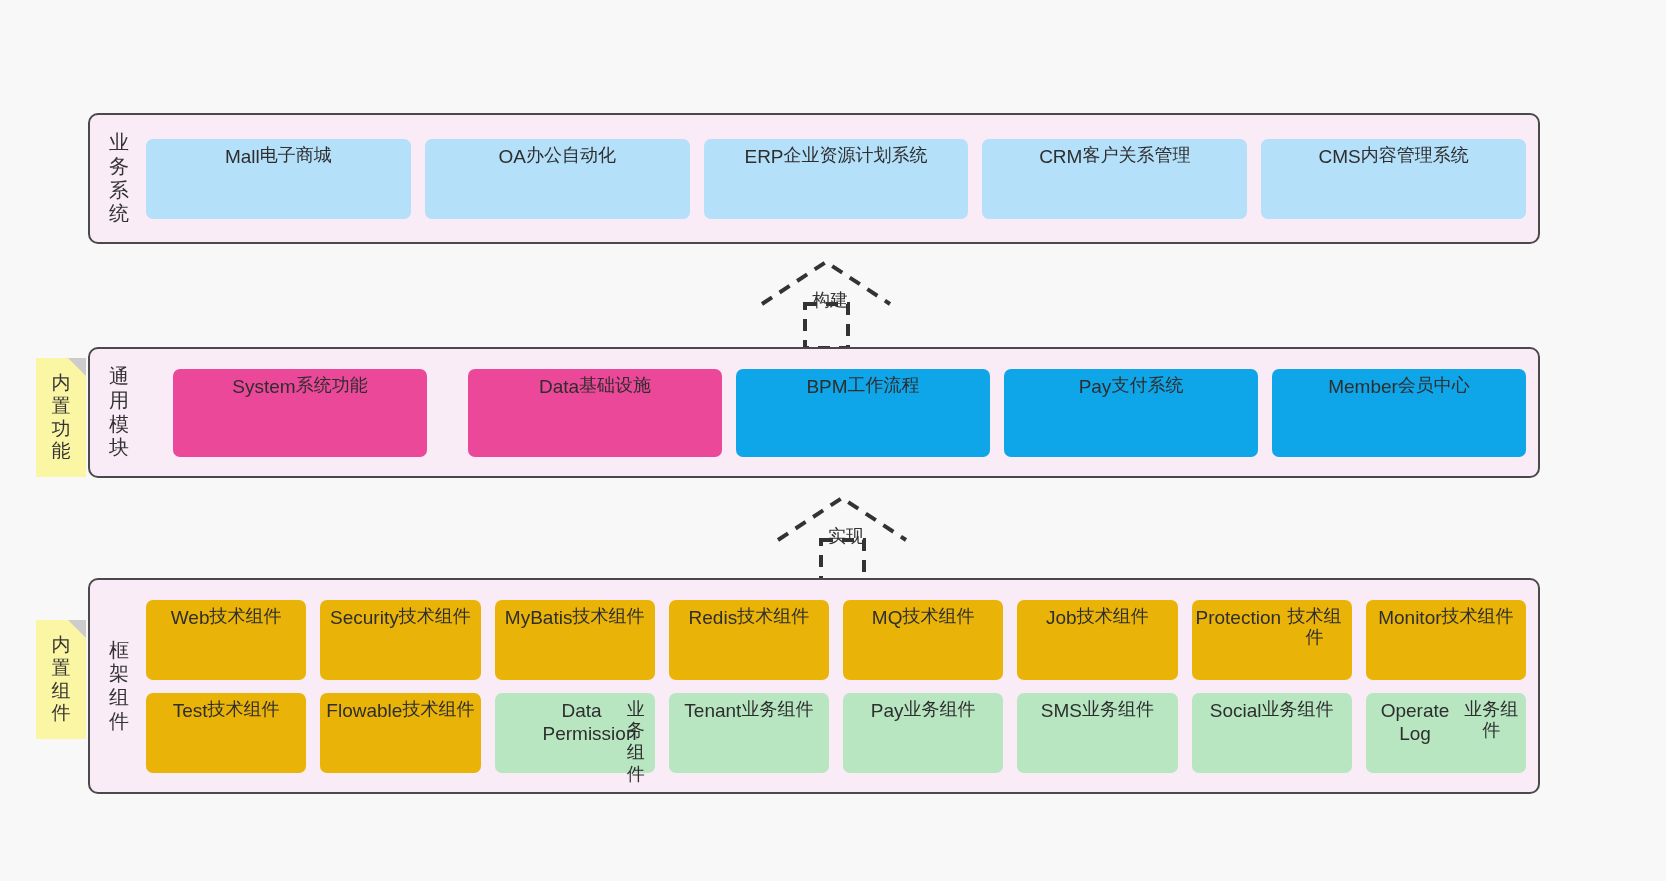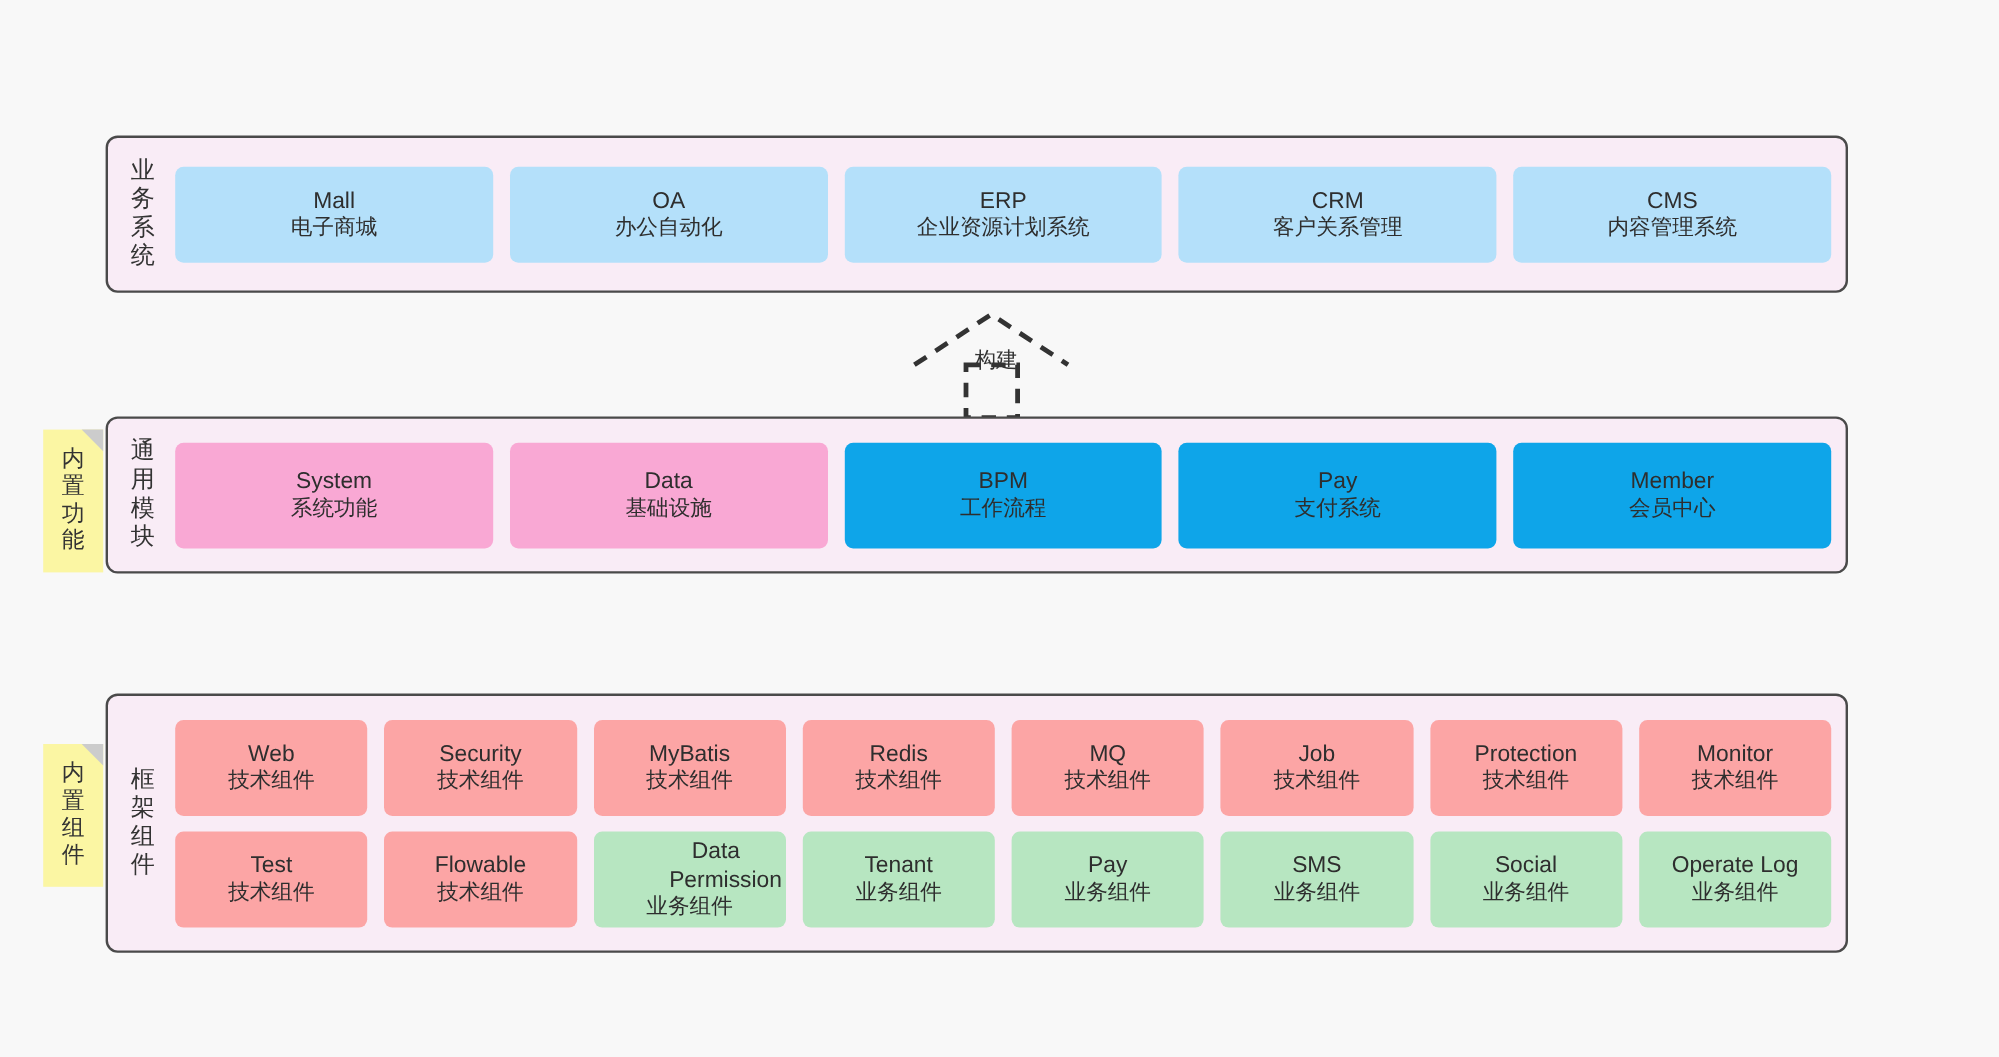"Mall" .card { align-items: center -> none; flex-direction: column -> row }
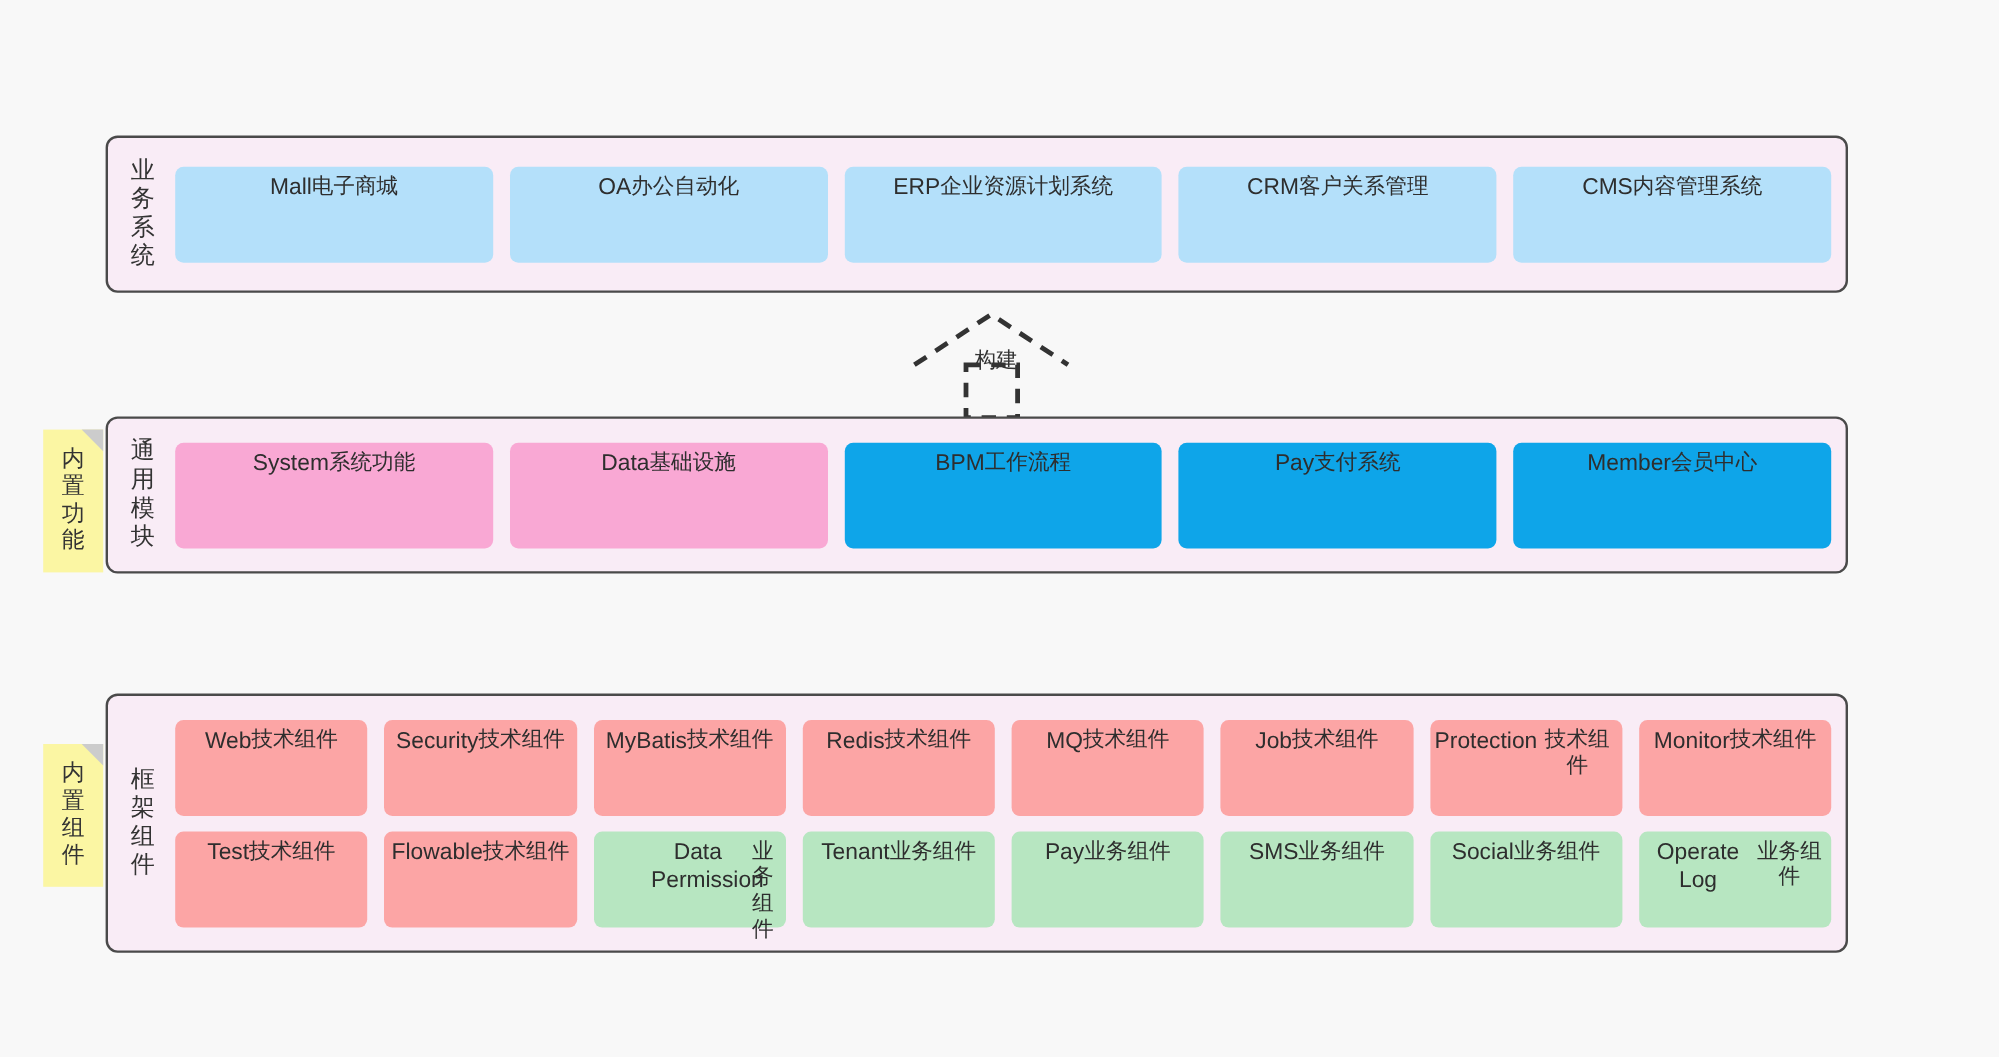"System" .c-red { background: #f9a8d4 -> #ec4899; margin-left: none -> 27px }
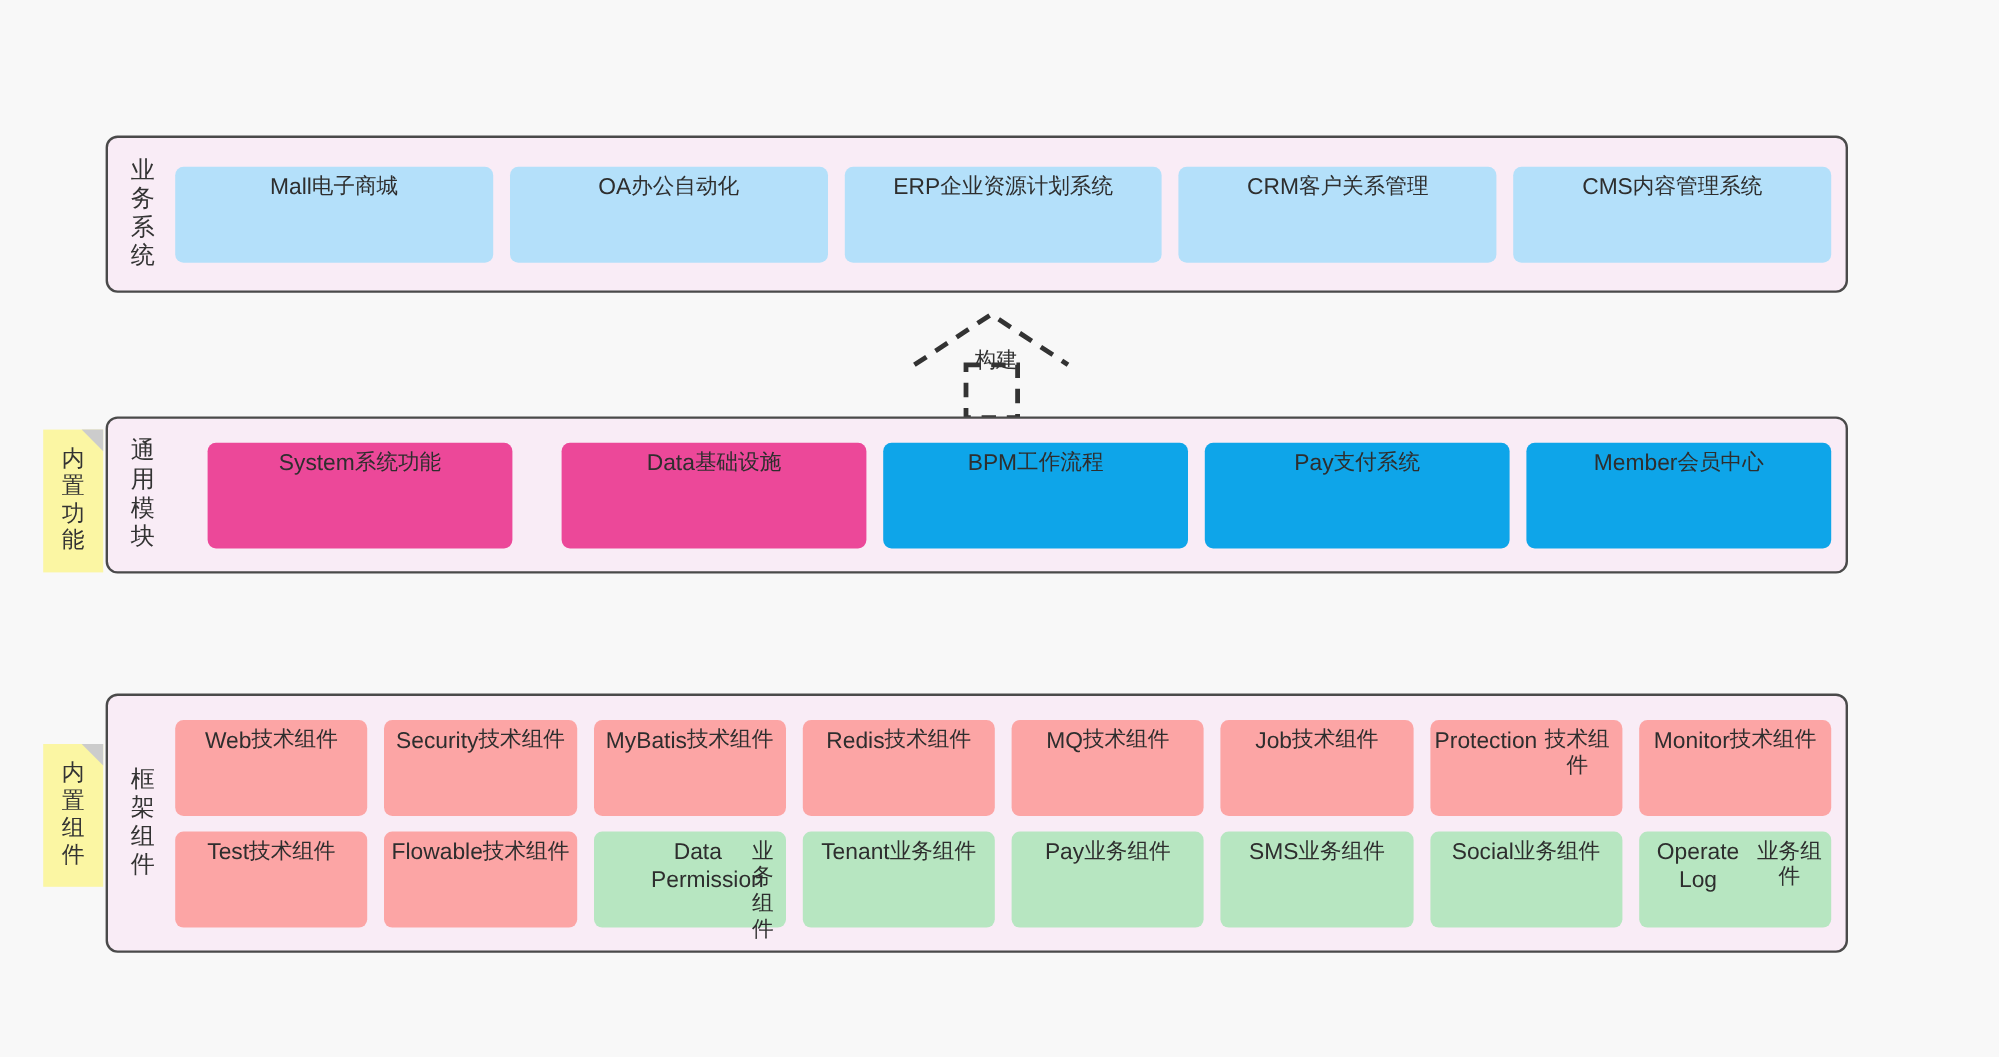"实现" div.arrow { html: none -> <div> <svg> <path></path> <path></path> </svg> <div>实现</div> </div> }
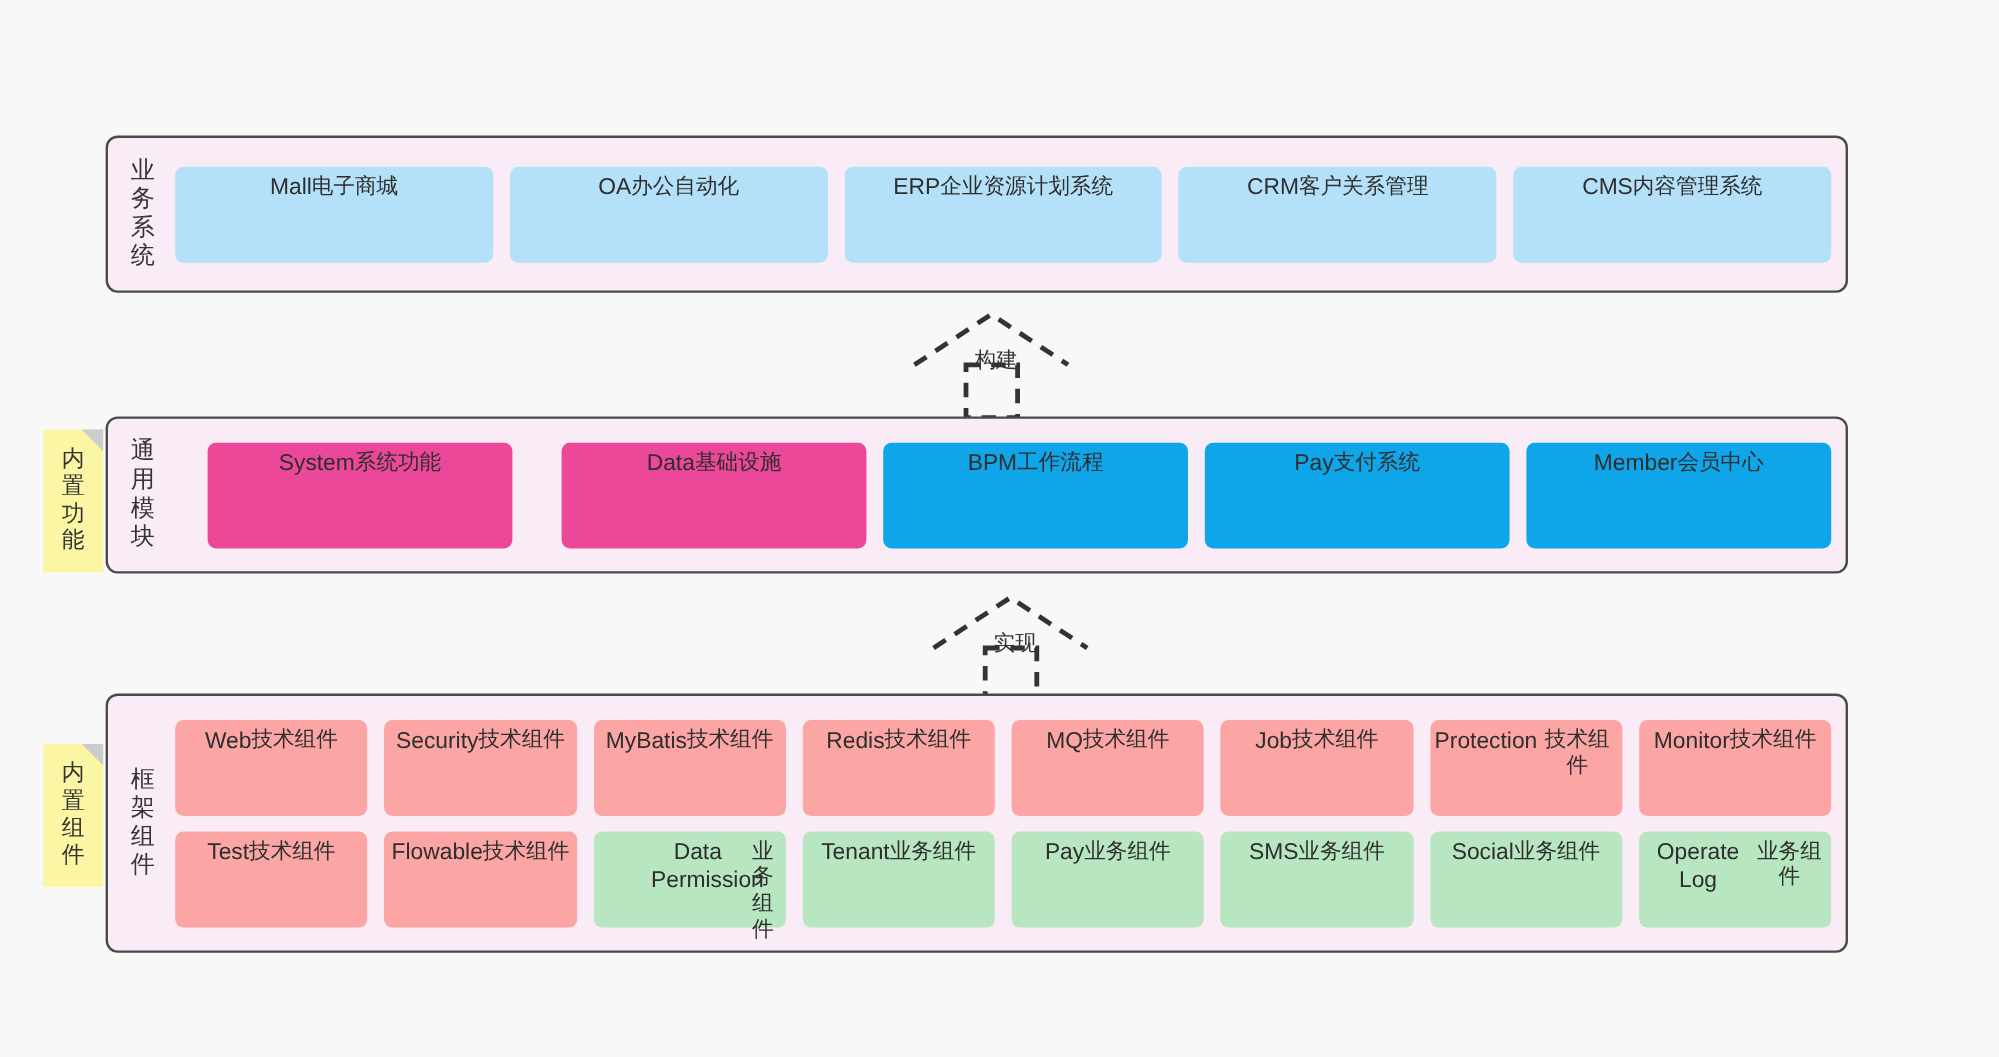"Web" .c-green { background: #fca5a5 -> #eab308 }
